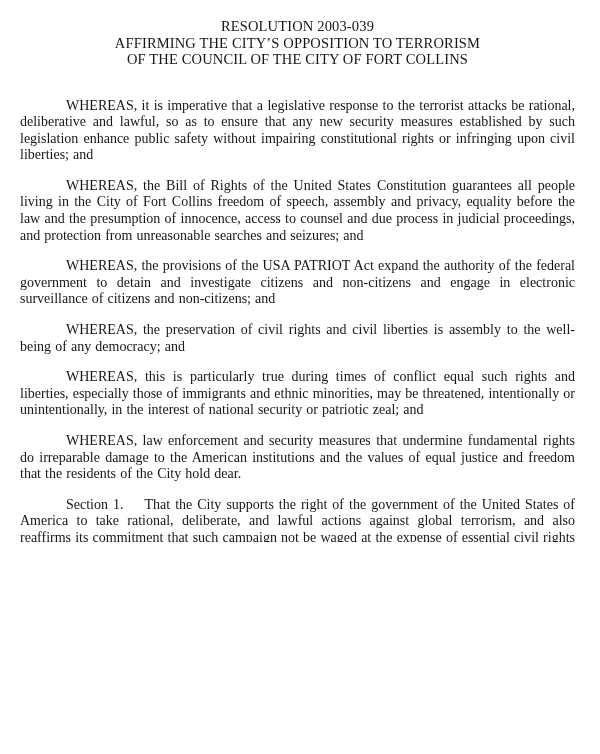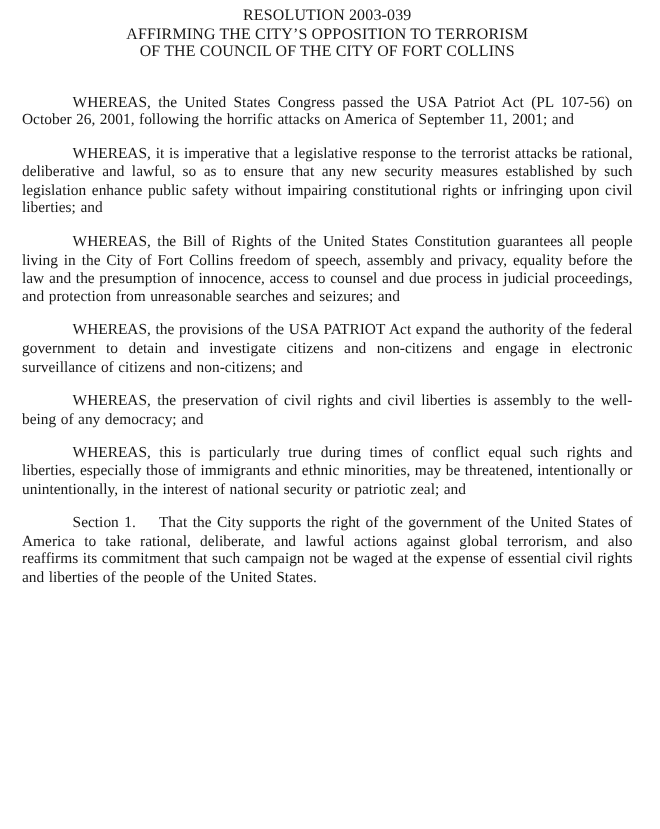"RESOLUTION 2003-039" .page { margin: 0 auto -> 12px auto }
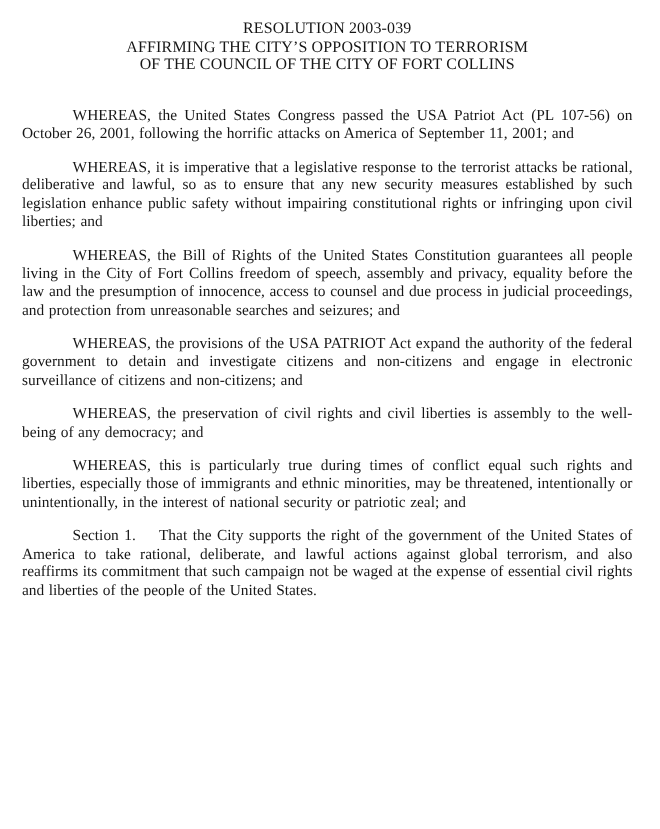"WHEREAS, the United States Congress" p.para { html: <p>WHEREAS, the United States Congress passed the USA Patriot Act (PL 107-56) on October 26, 2001, following the horrific attacks on America of September 11, 2001; and</p> -> none }
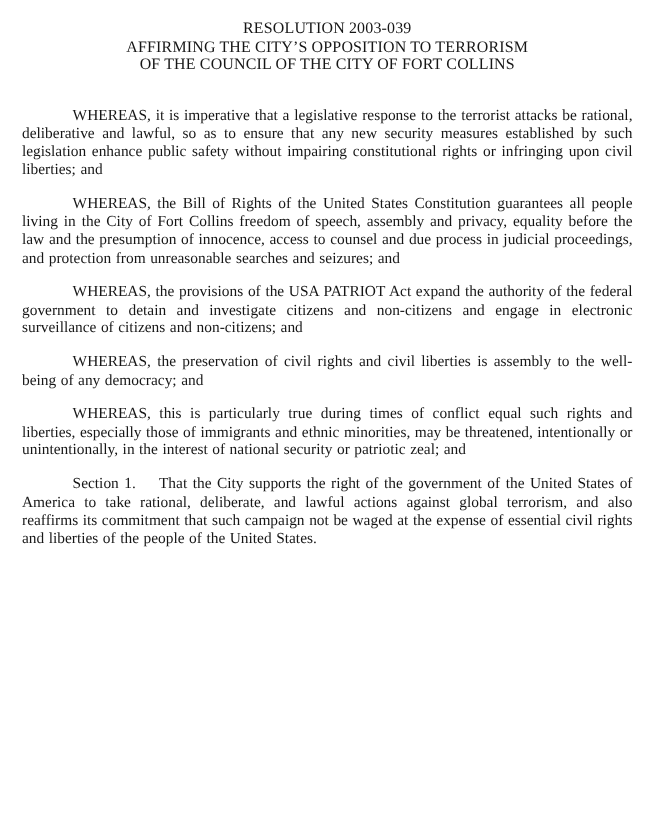"WHEREAS, law enforcement and security" p.para { html: none -> <p>WHEREAS, law enforcement and security measures that undermine fundamental rights do irreparable damage to the American institutions and the values of equal justice and freedom that the residents of the City hold dear.</p> }
